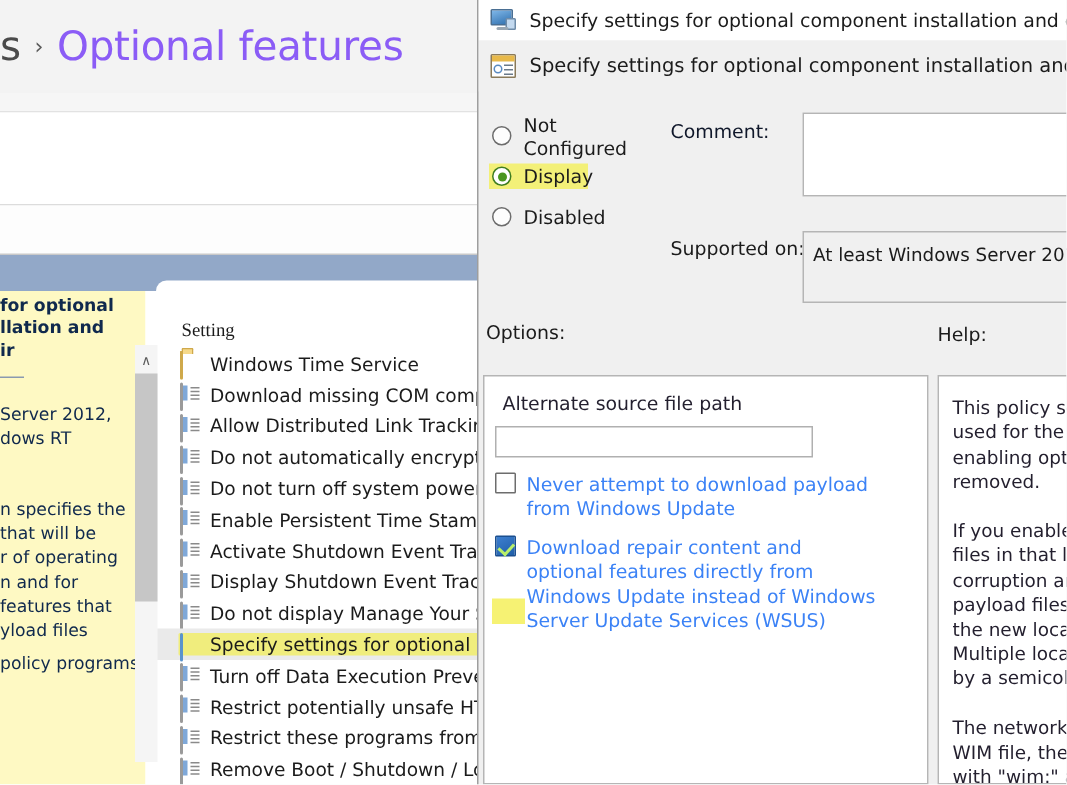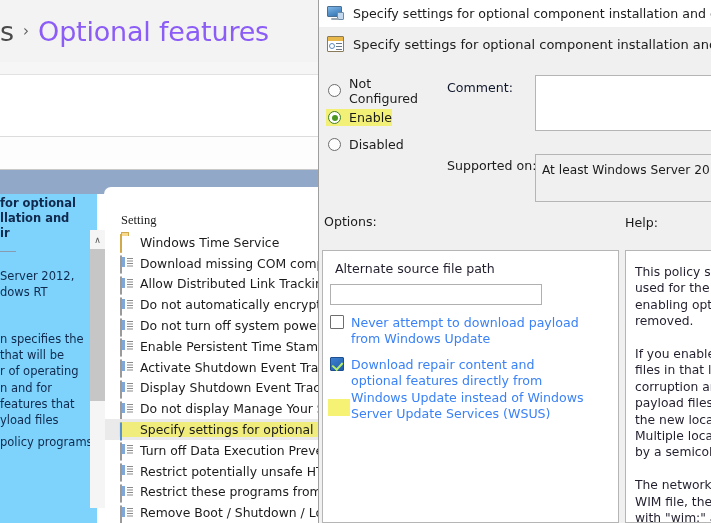"Enable" span.radio-label { text: Enable -> Display }
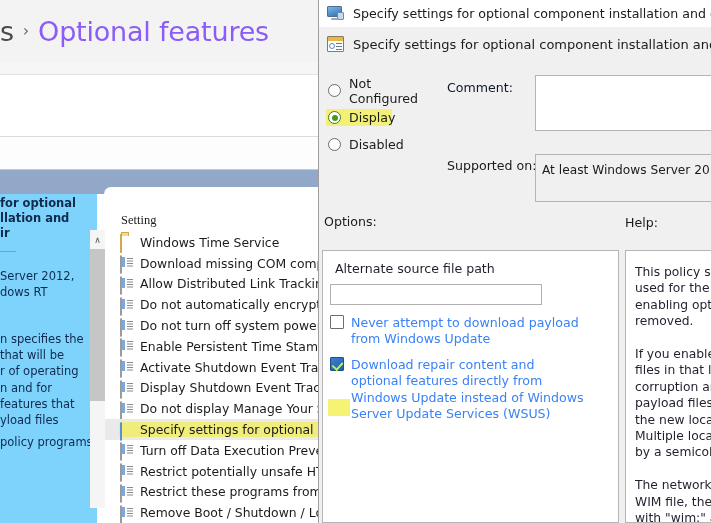"for optional" .gpo-leftpane { background: #7dd3fc -> #fef9c3 }
